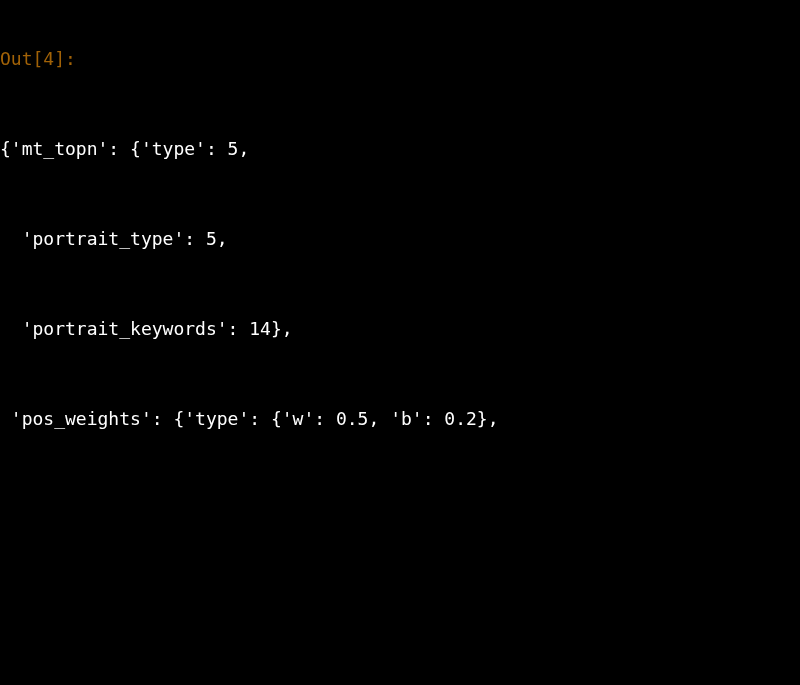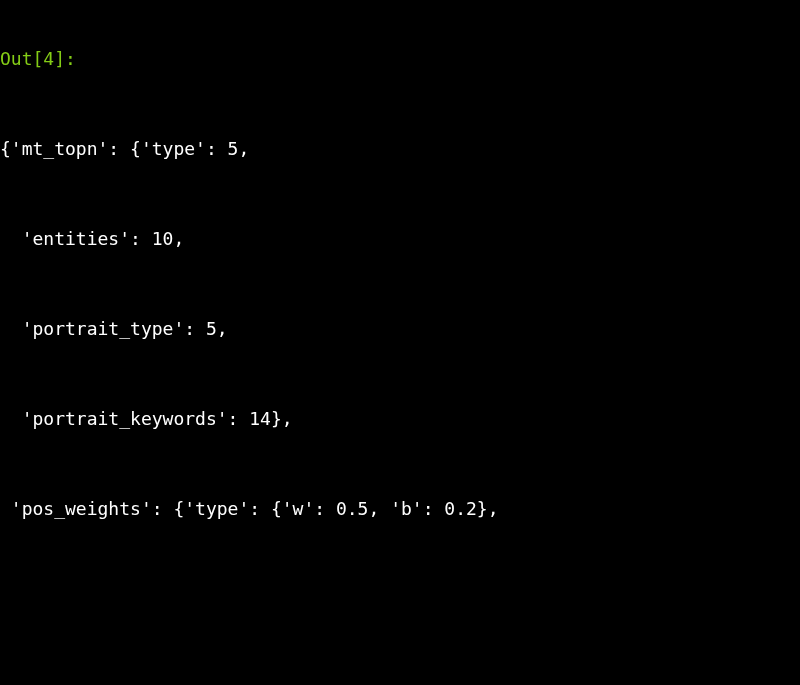"Out[4]:" .prompt { color: #84cc16 -> #a16207 }
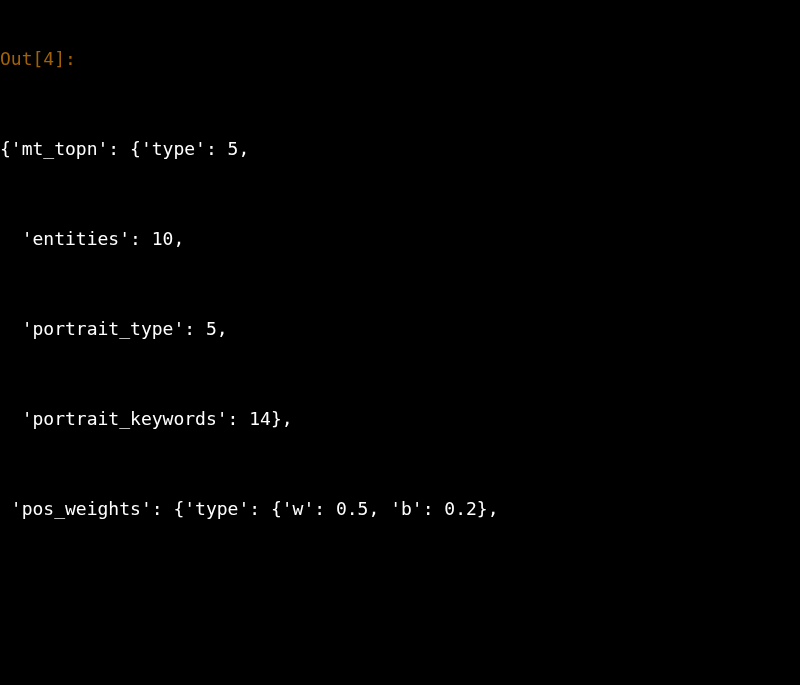"'entities': 10," div.line { html: <div> 'entities': 10,</div> -> none }
